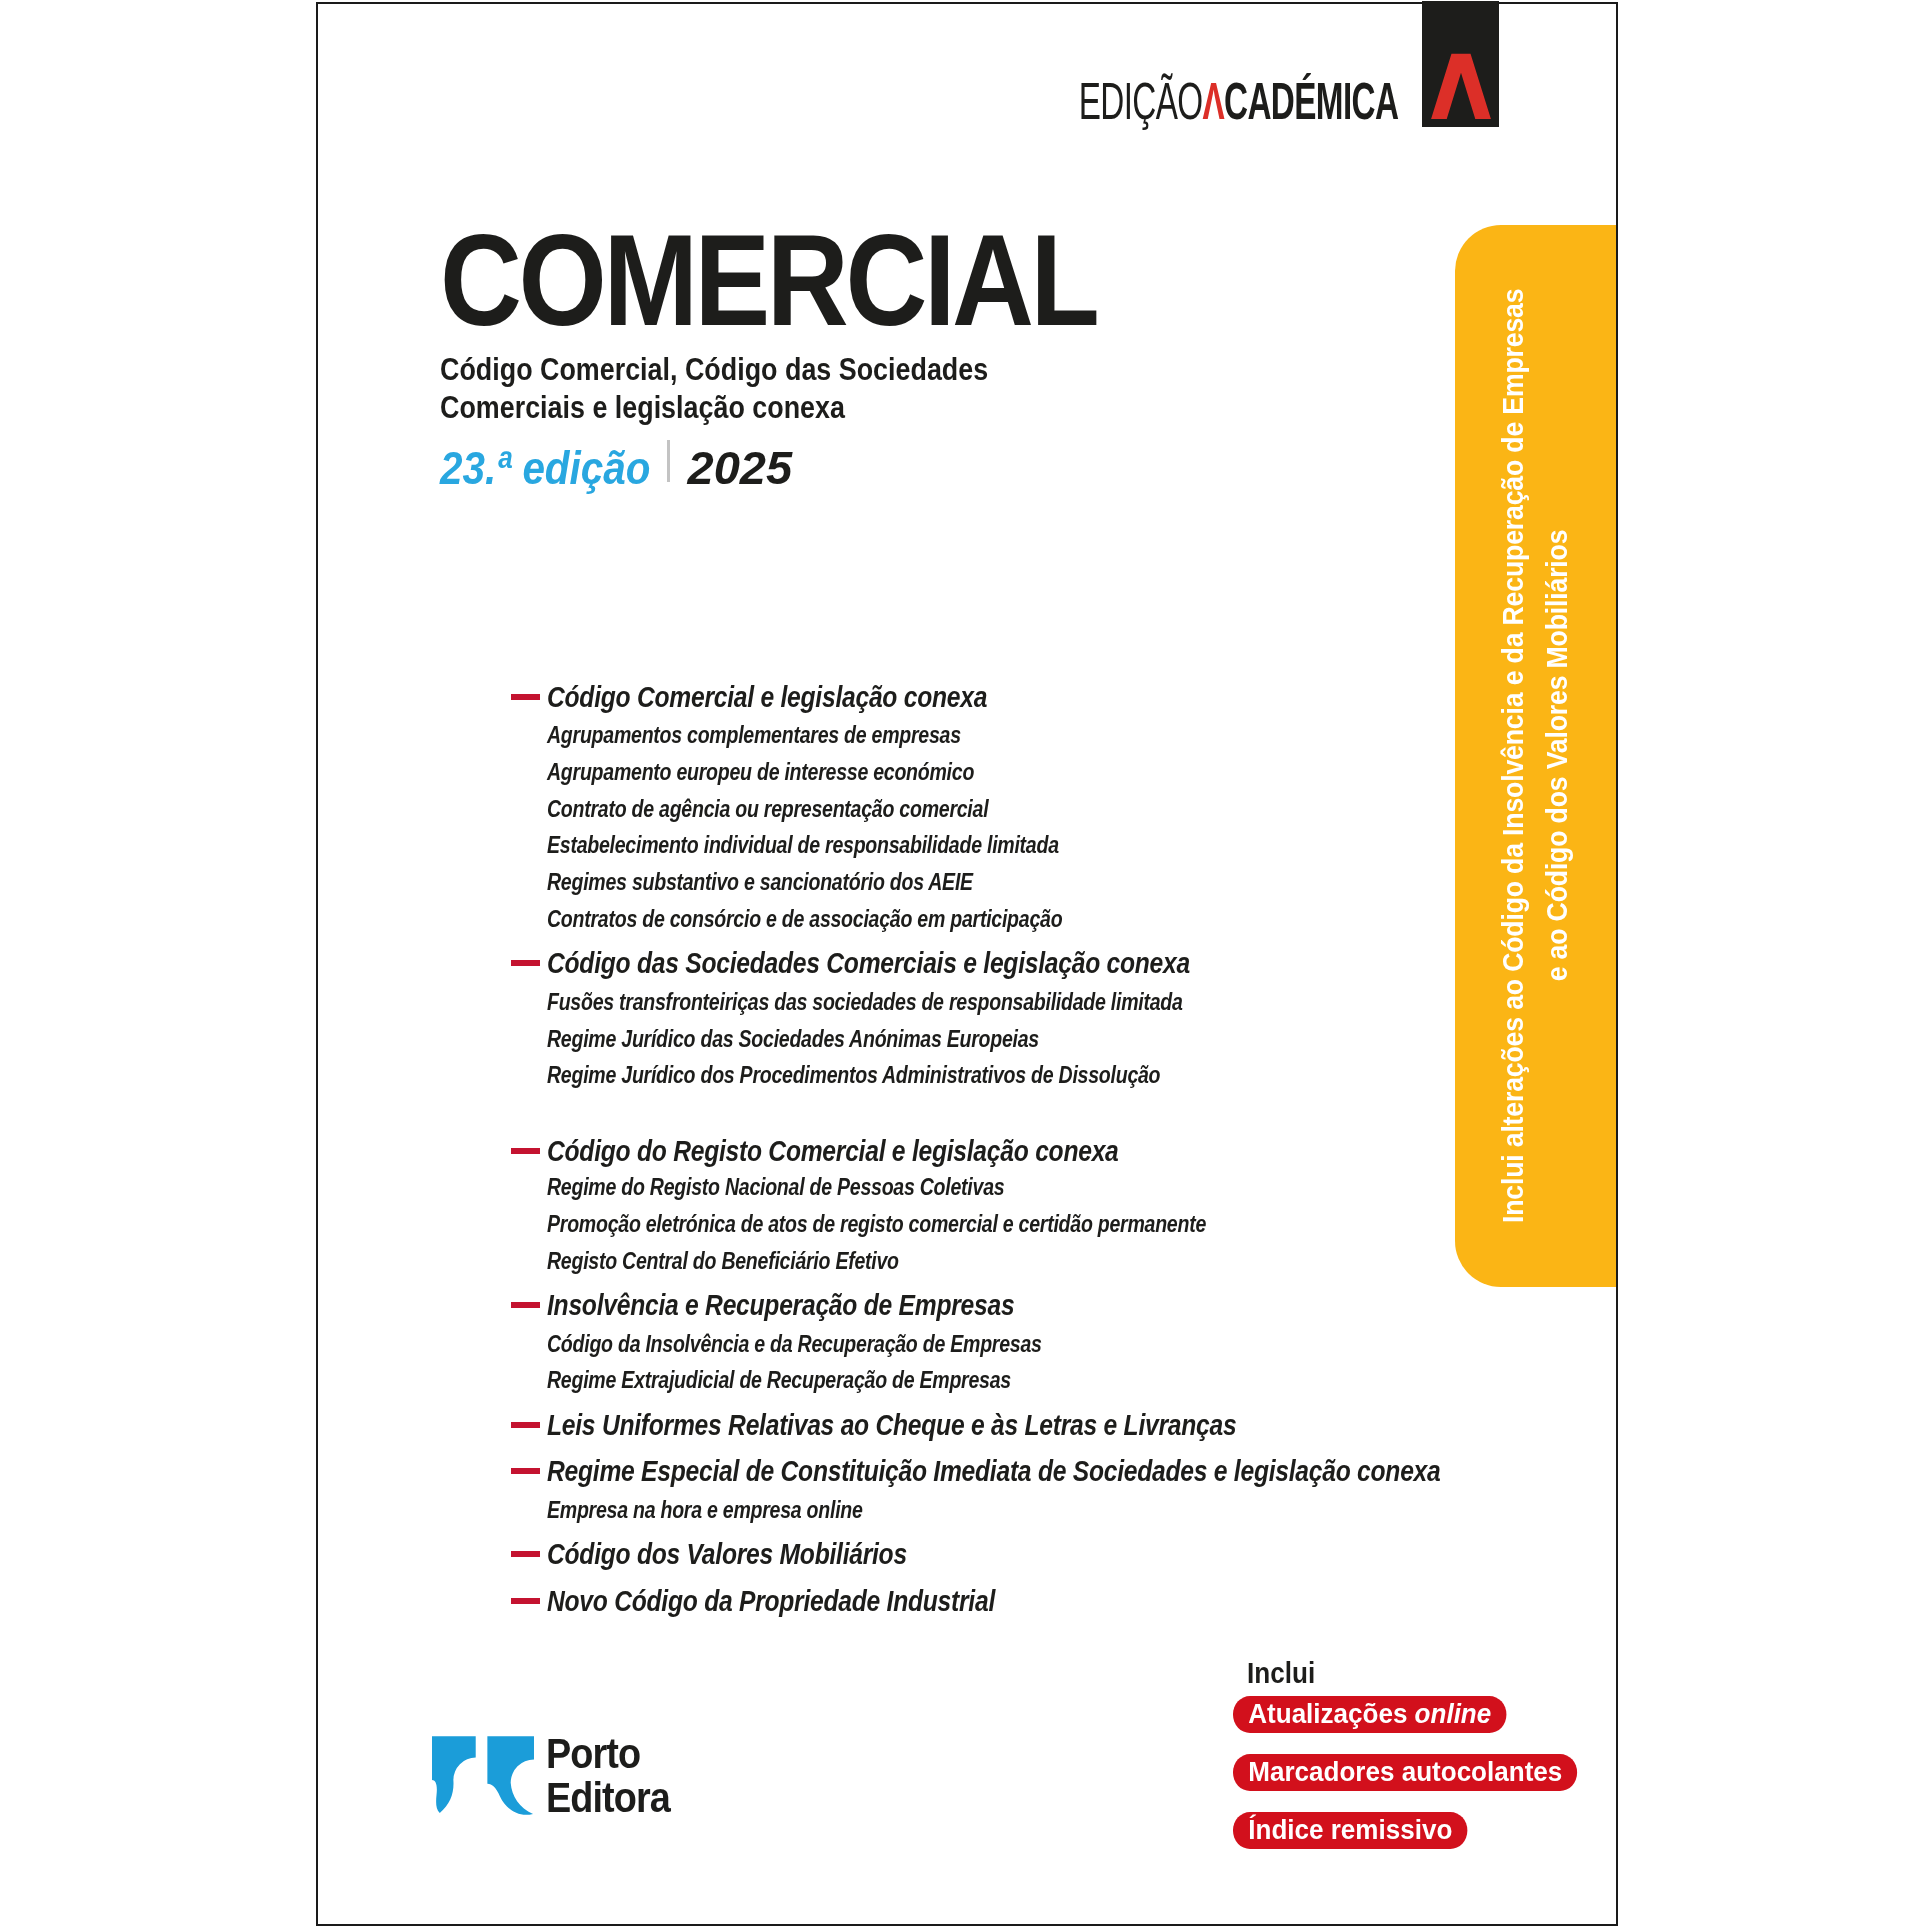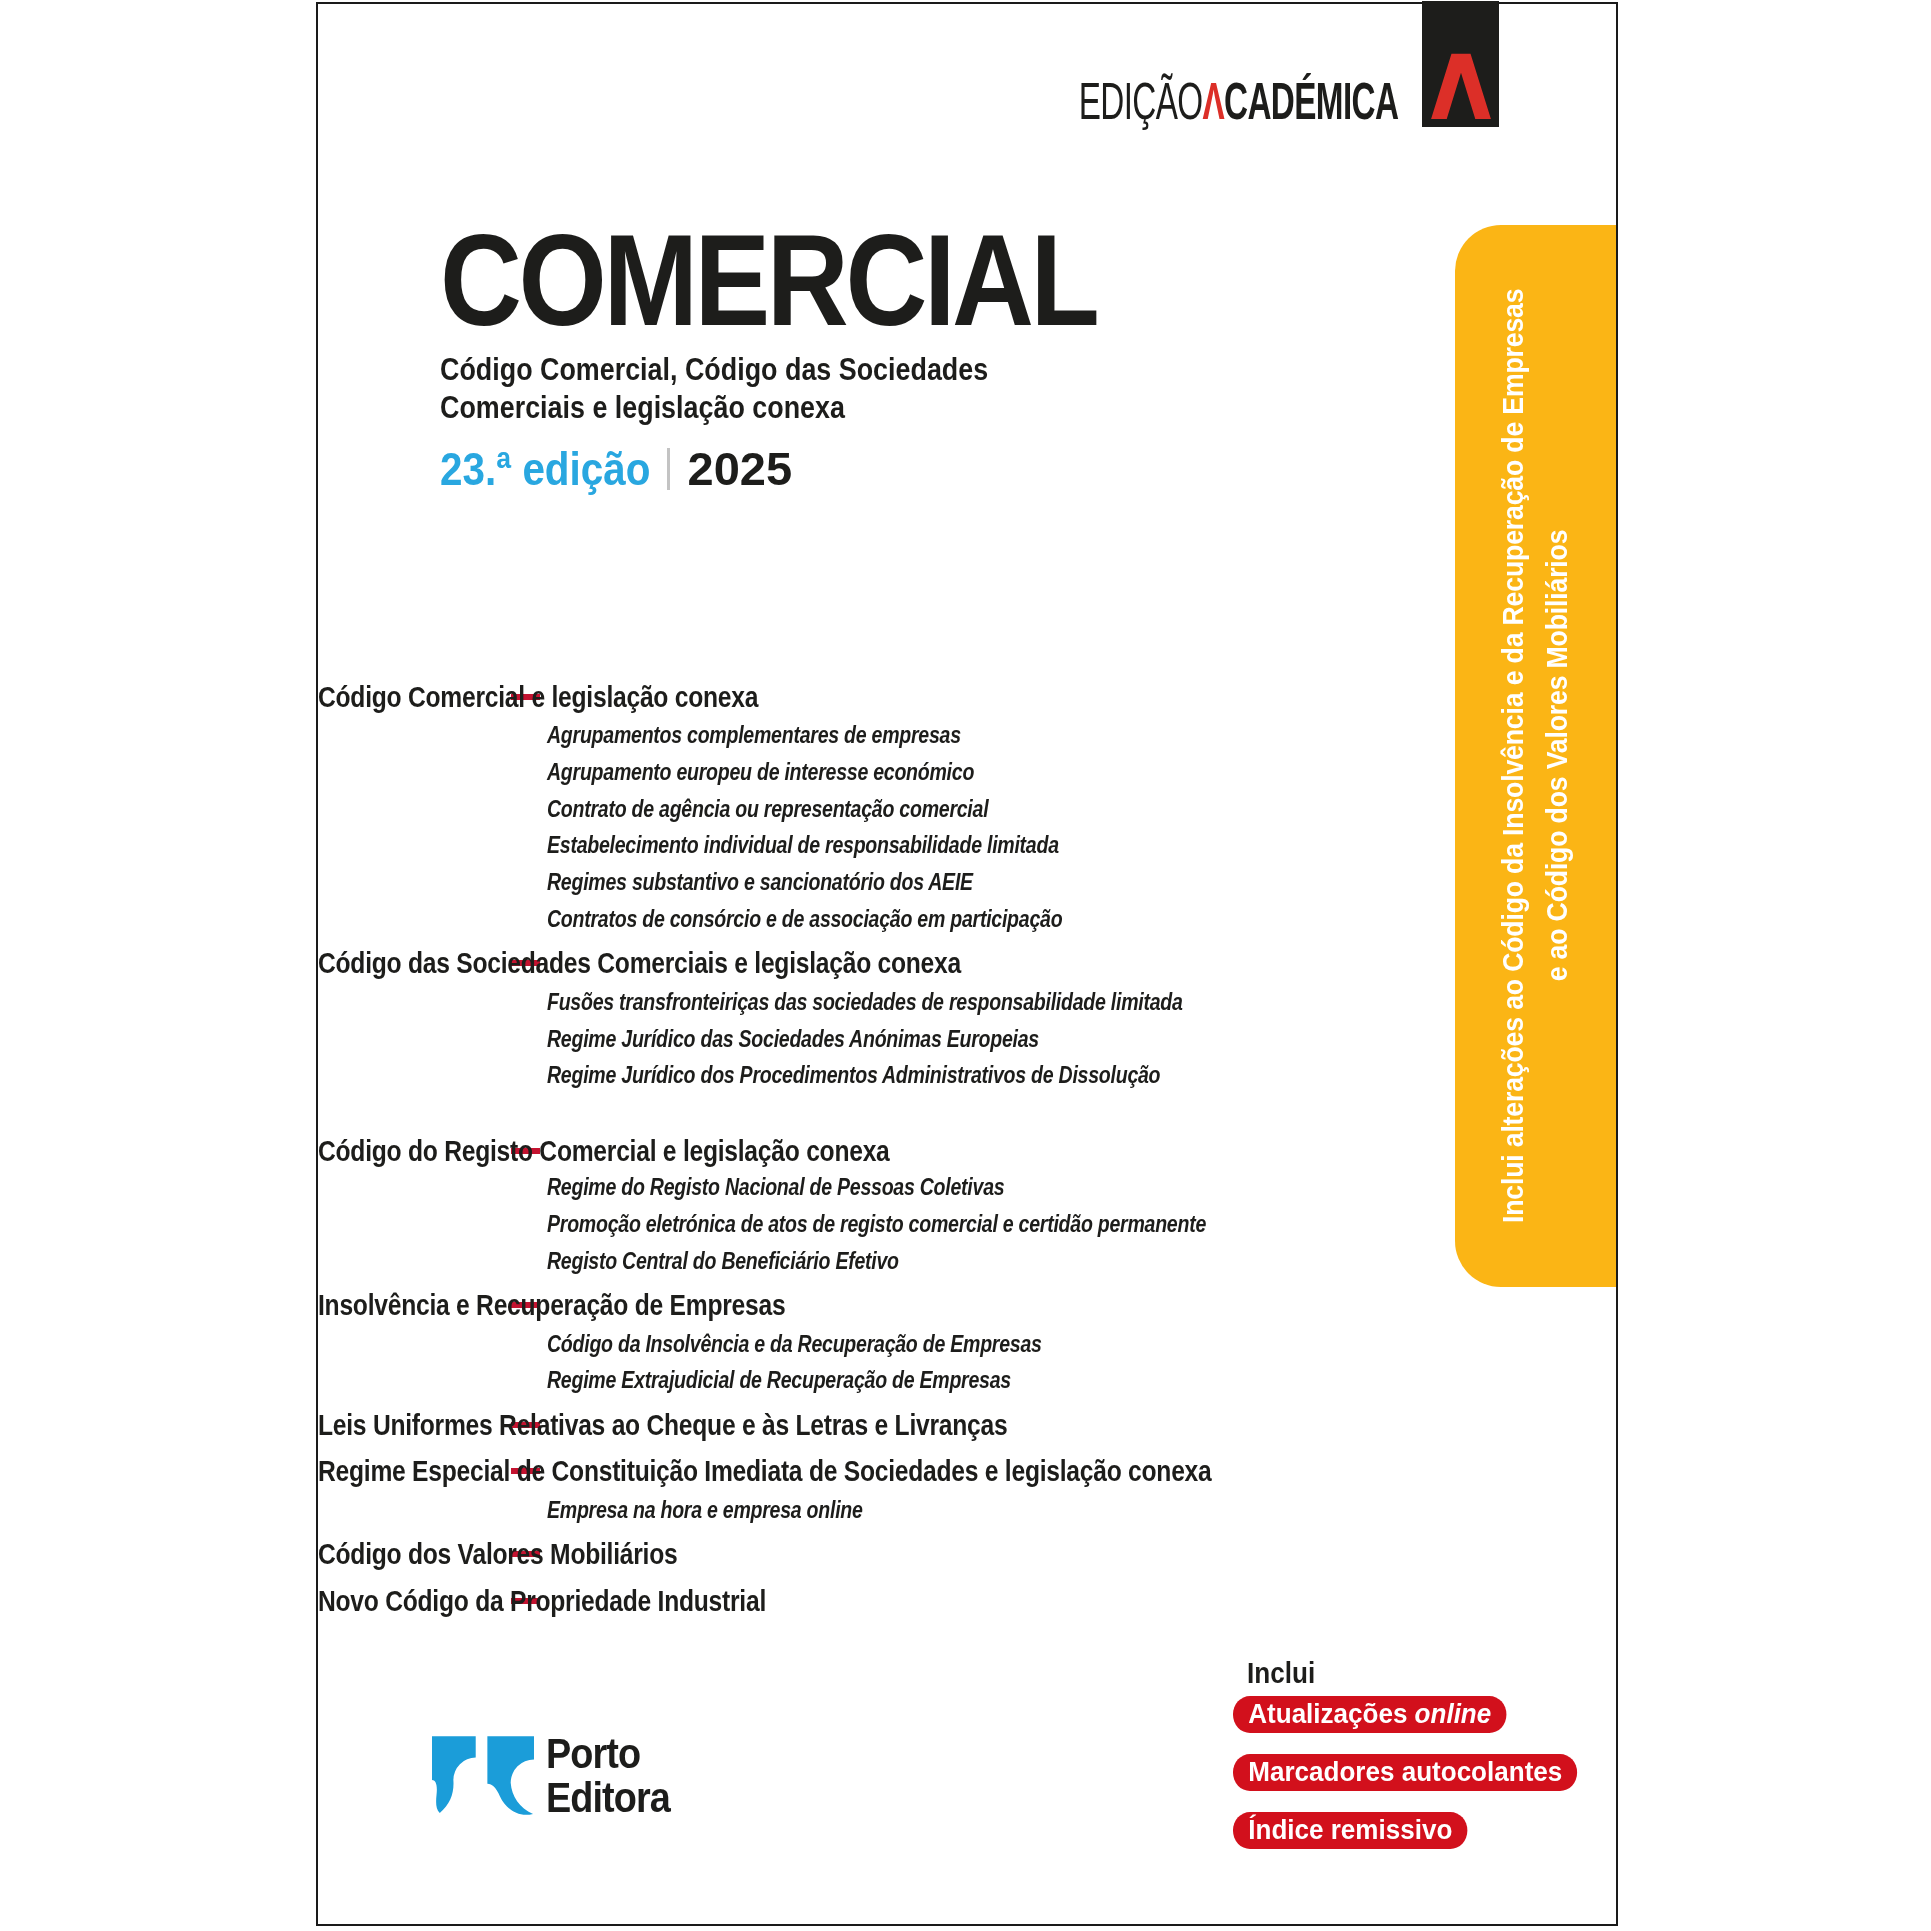"23.ª edição" .edition { align-items: center -> none; font-style: none -> italic }
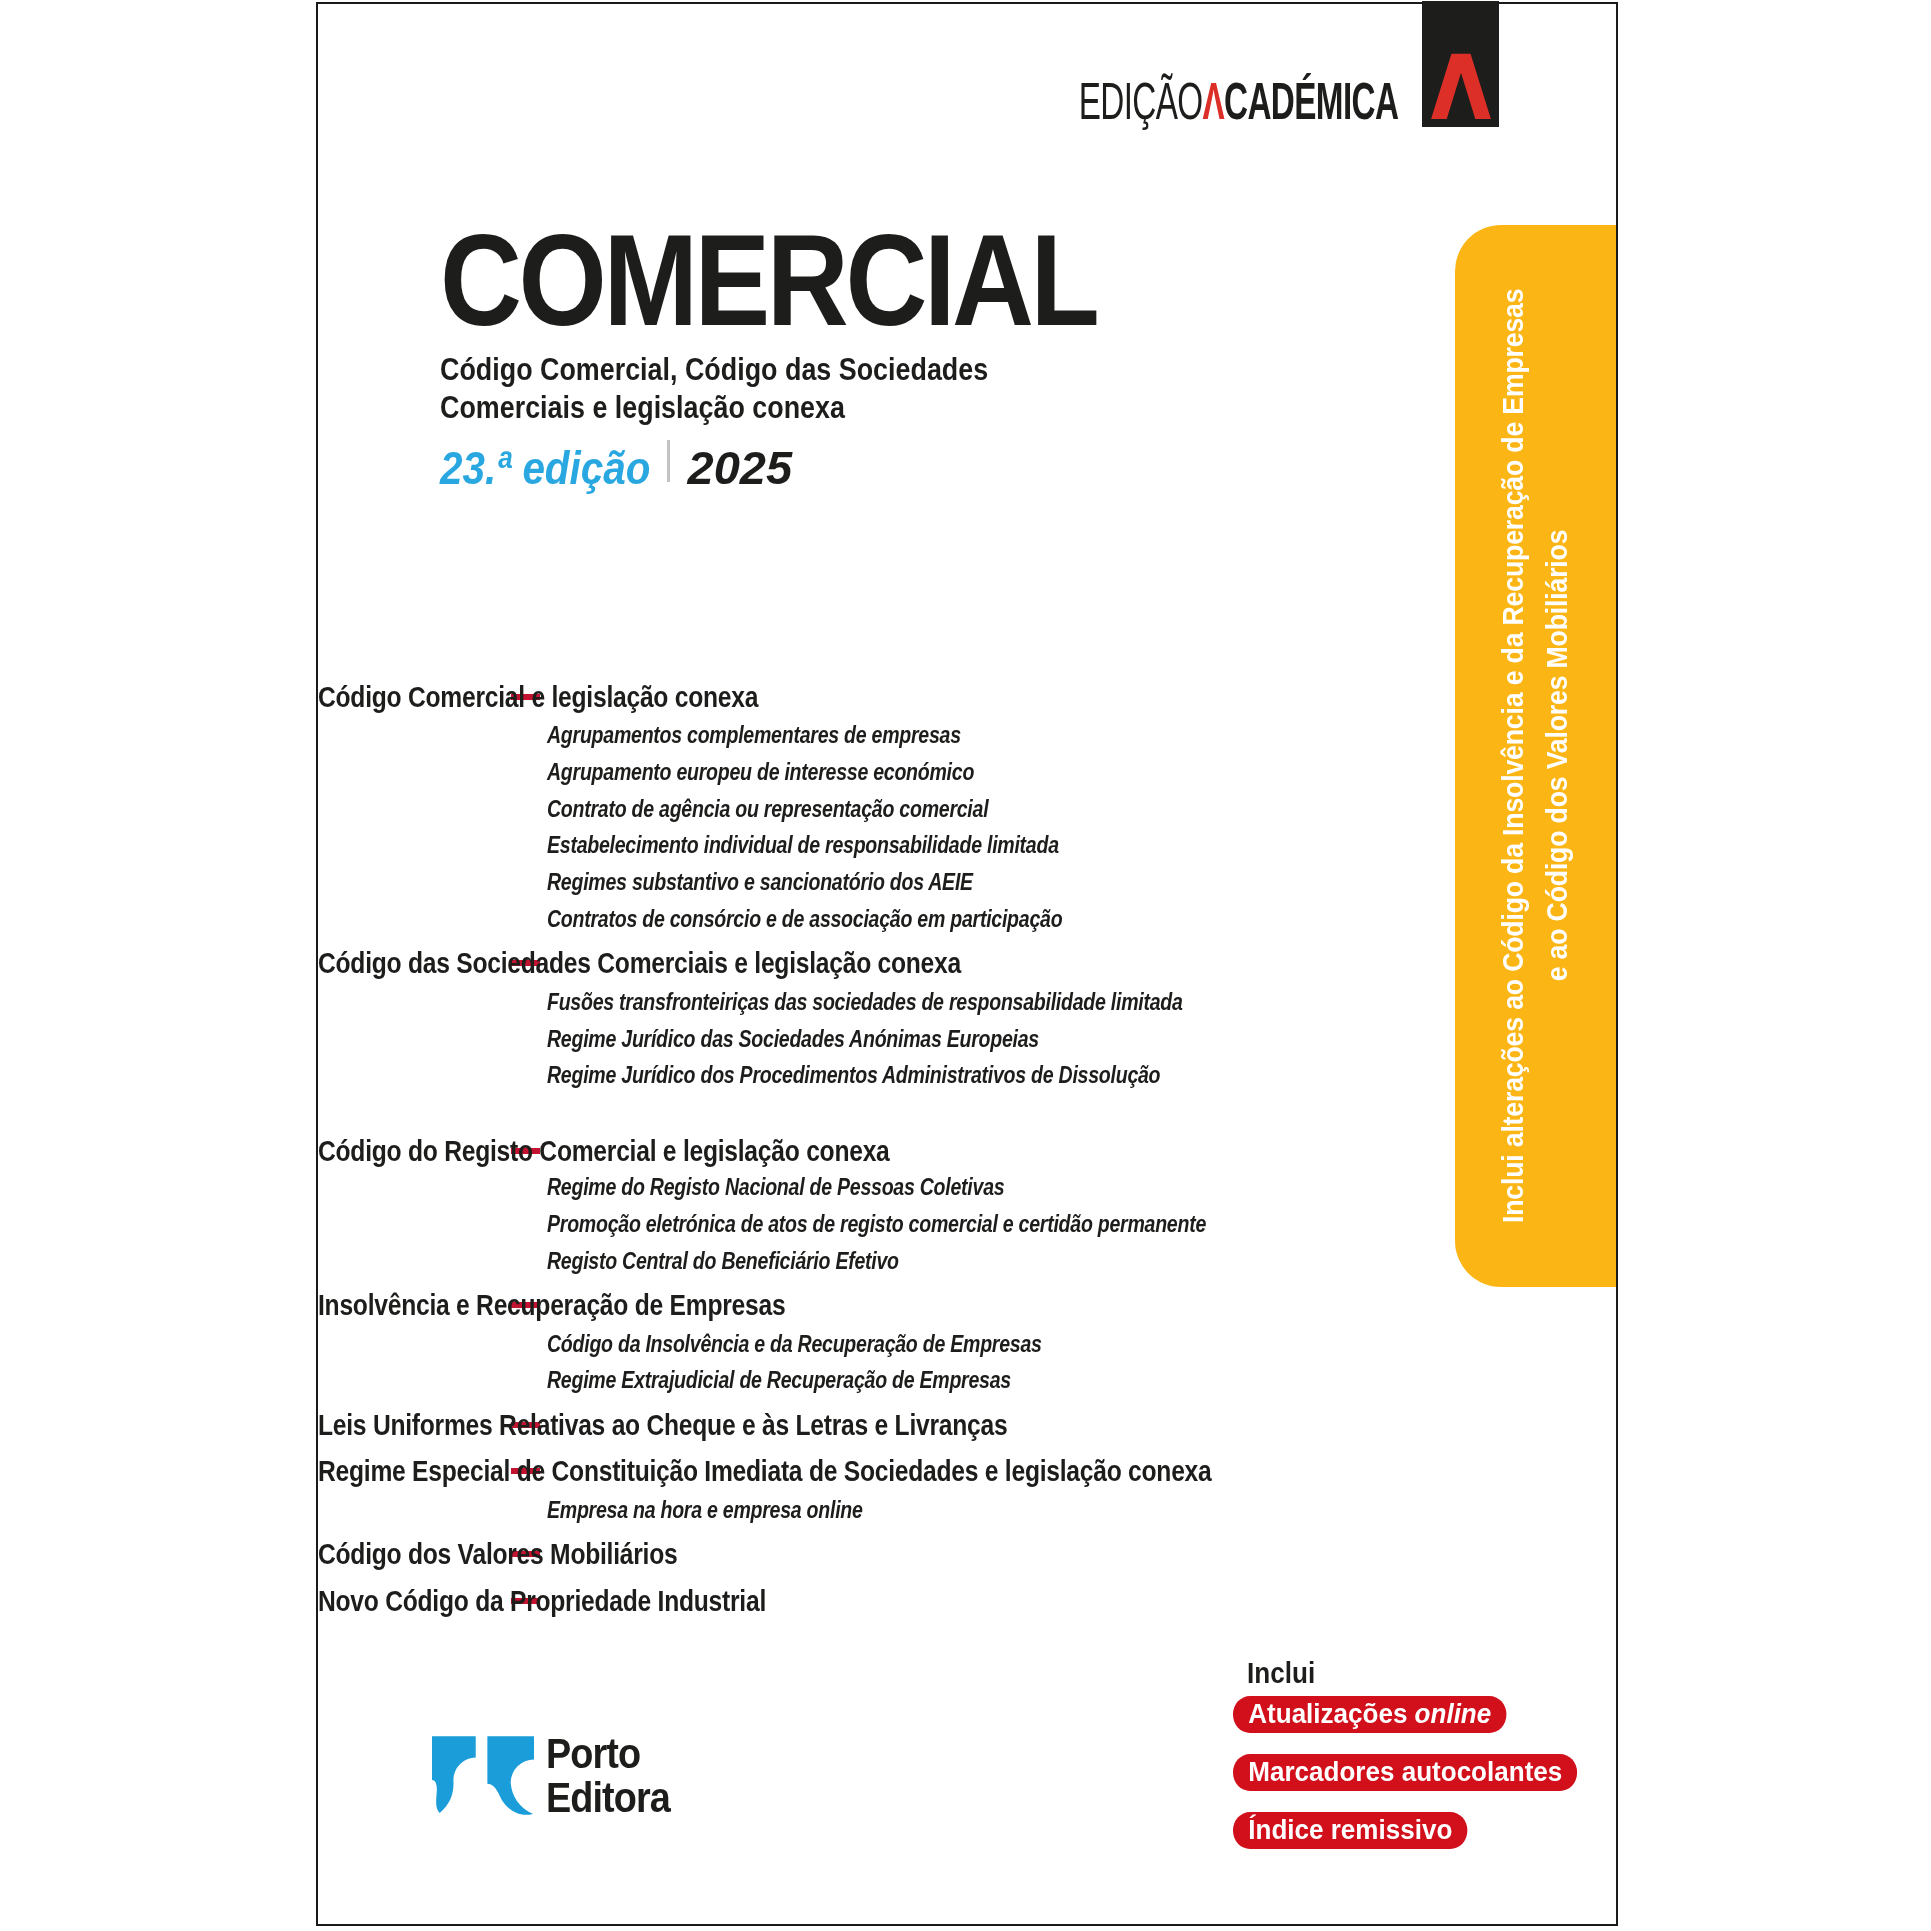"Código Comercial e legislação conexa" .toc-h { font-style: none -> italic; padding-left: none -> 229px }
